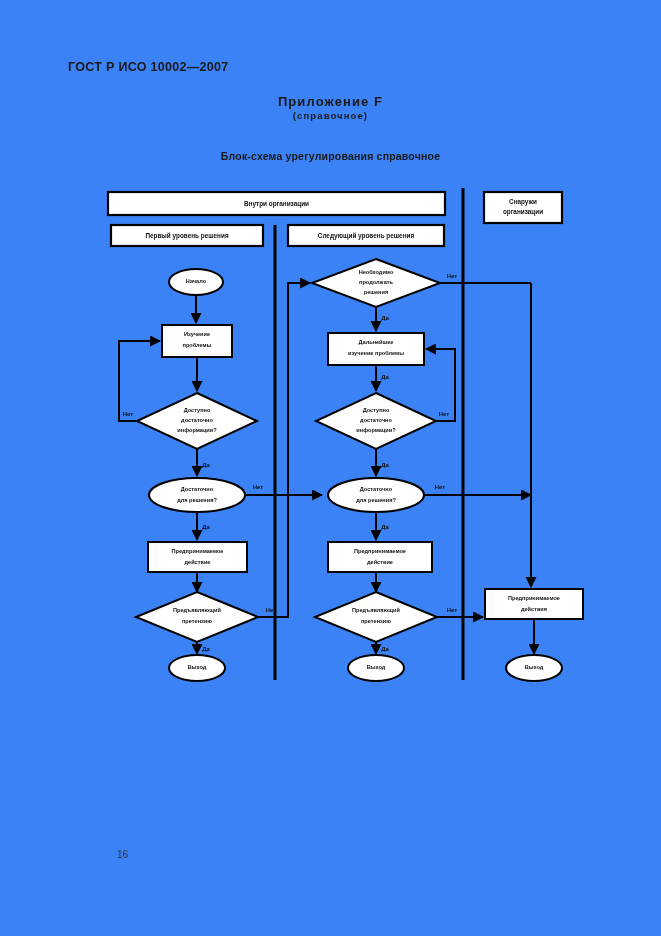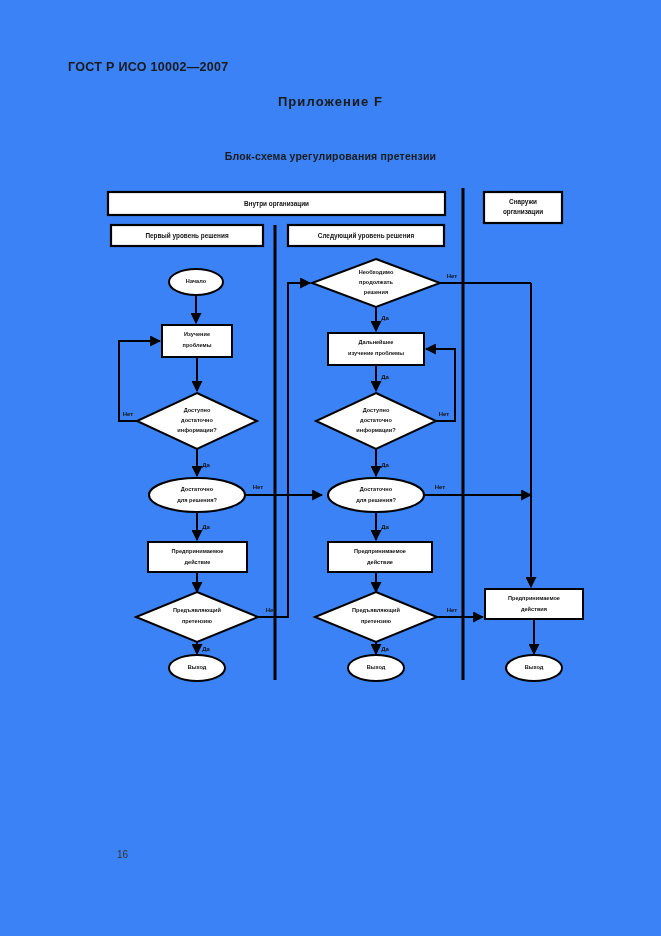"(справочное)" div.annex-line2 { html: none -> <div>(справочное)</div> }
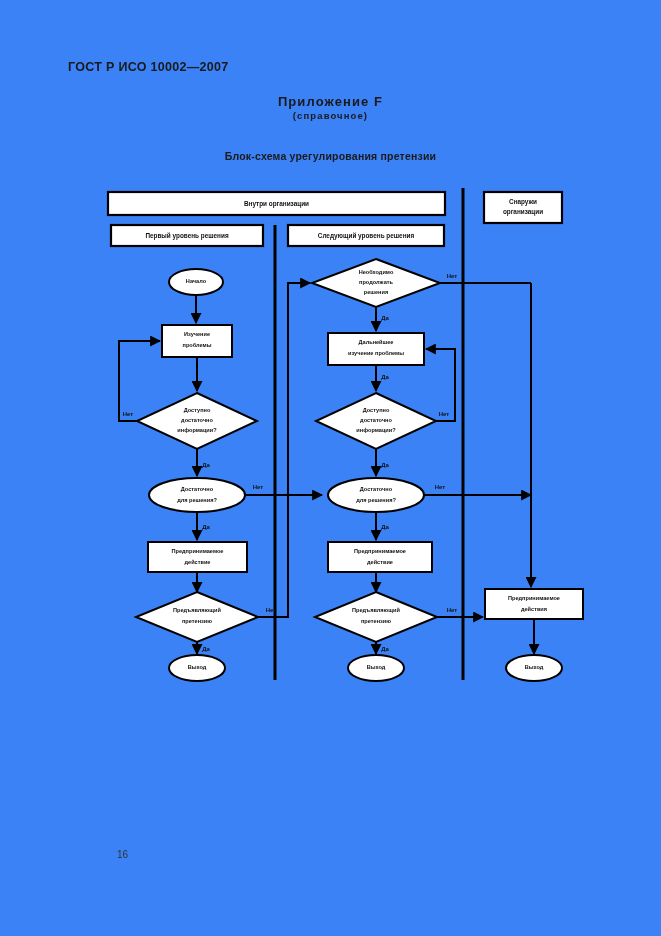"Блок-схема урегулирования претензии" div.fig-title { text: претензии -> справочное }
